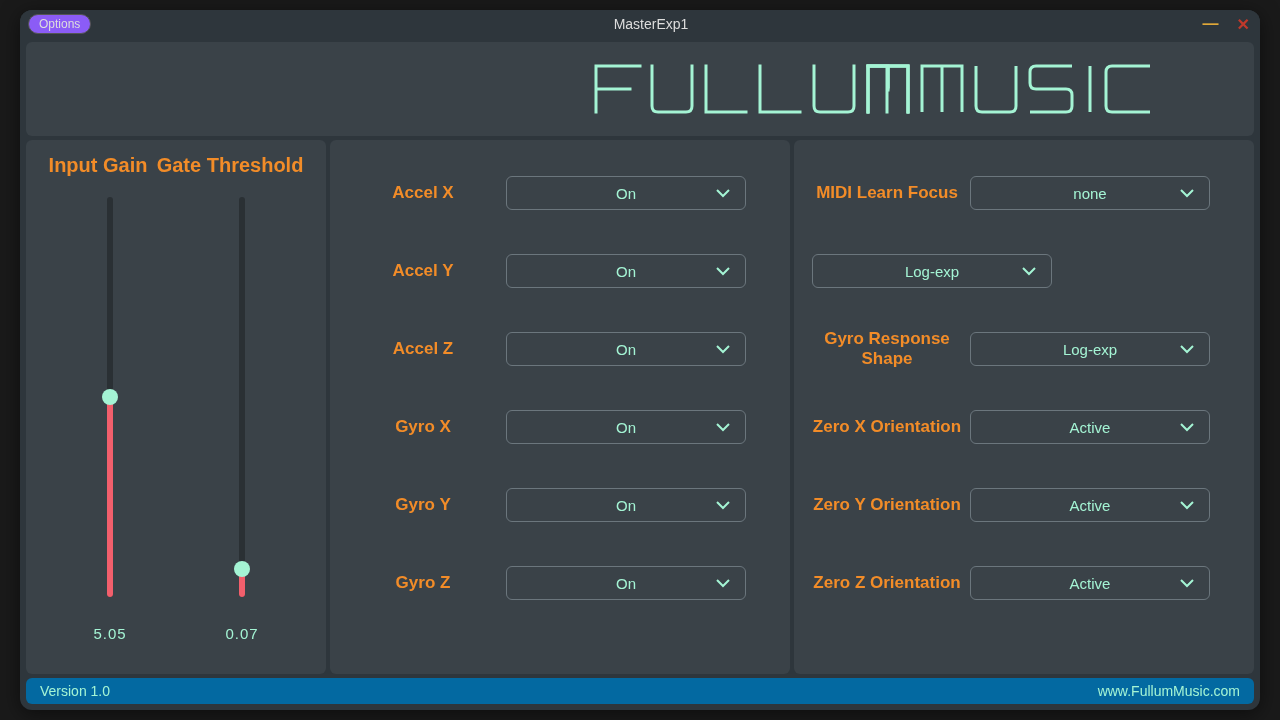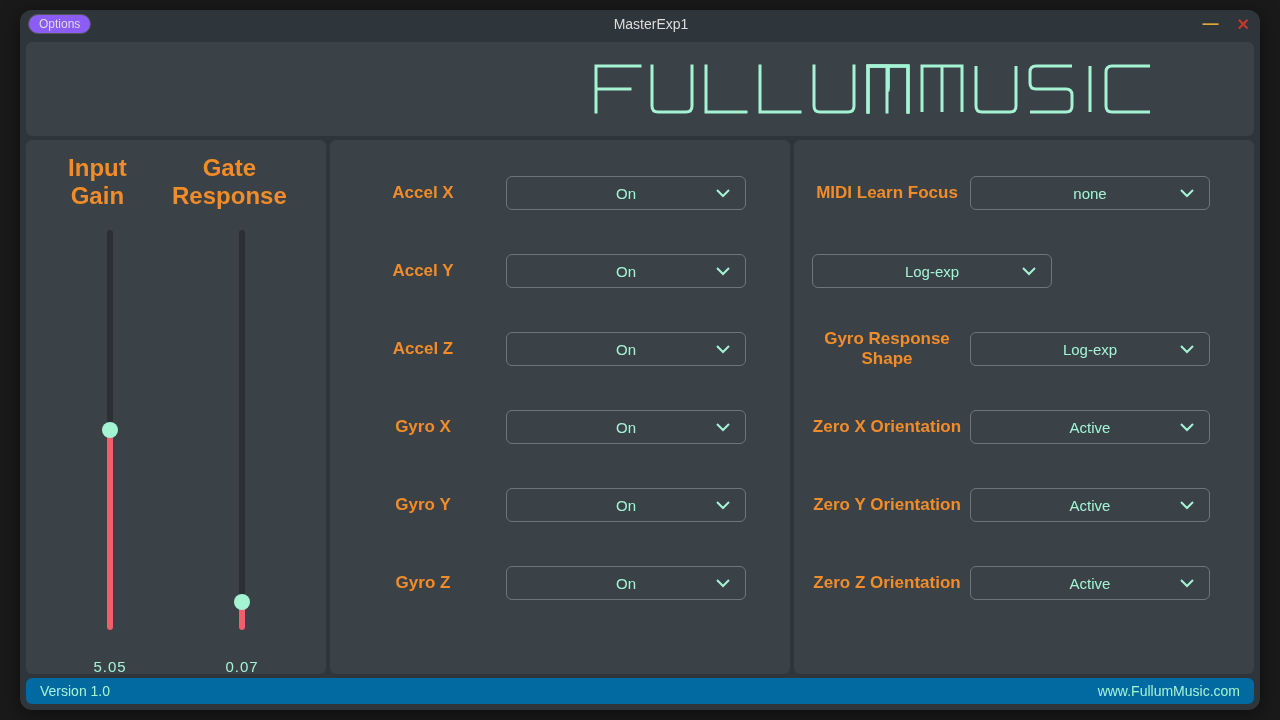"Input Gain" .label-orange { font-size: 24px -> 20px }
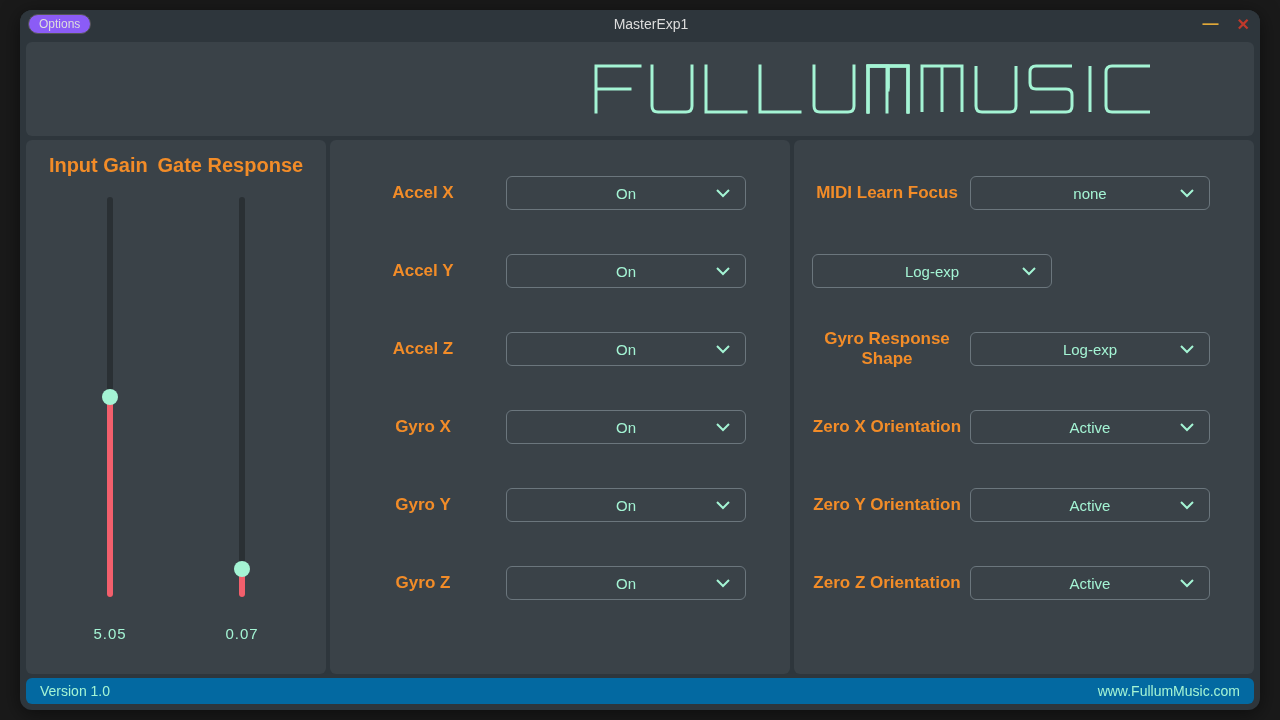"Gate Response" div.label-orange { text: Response -> Threshold }
